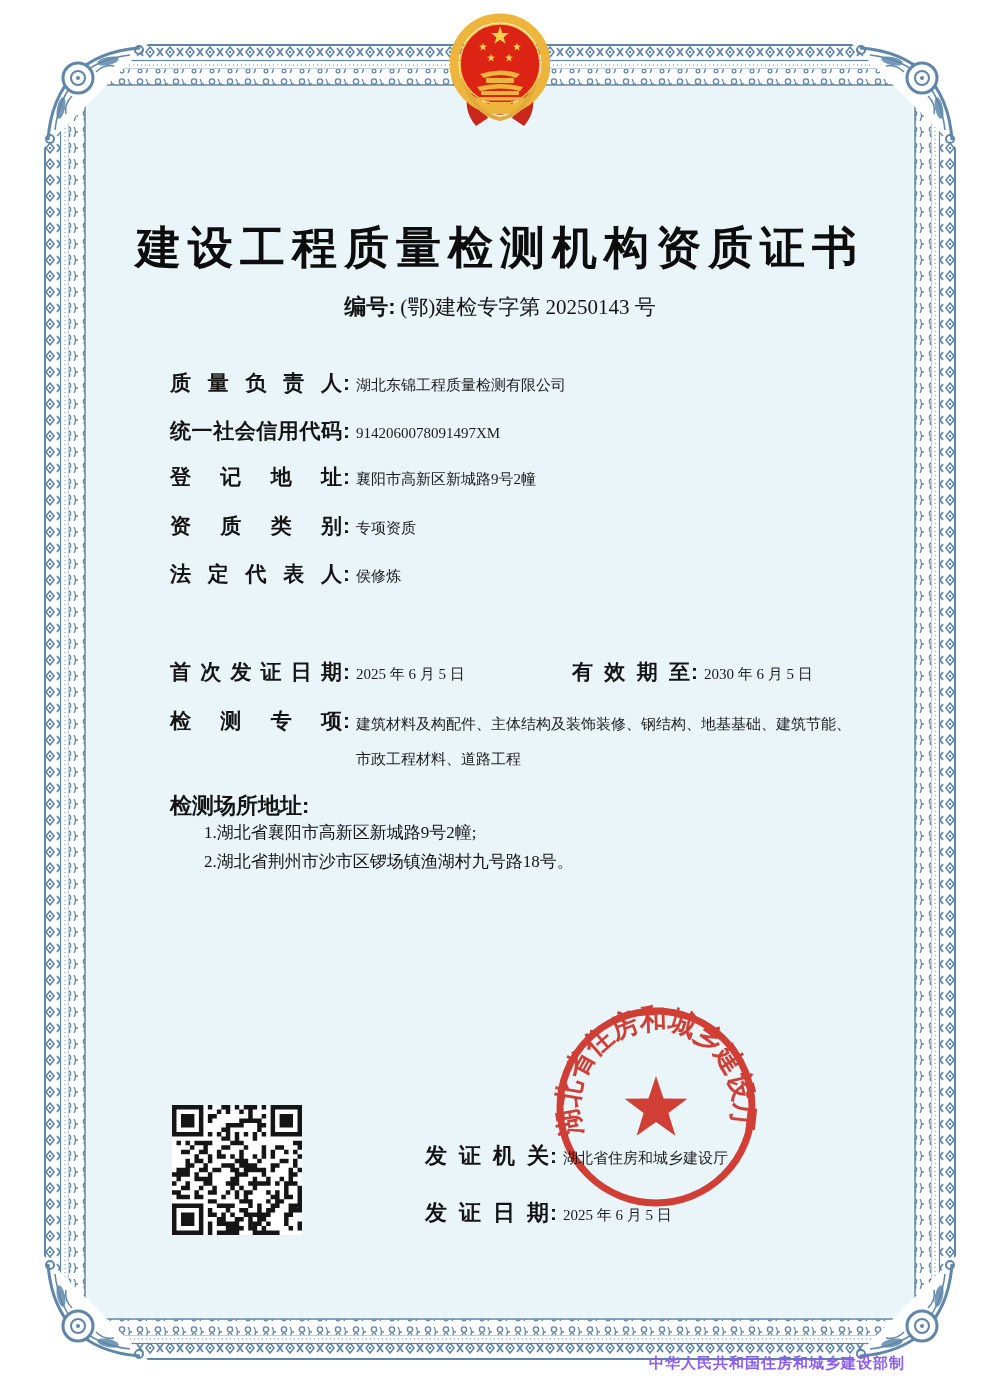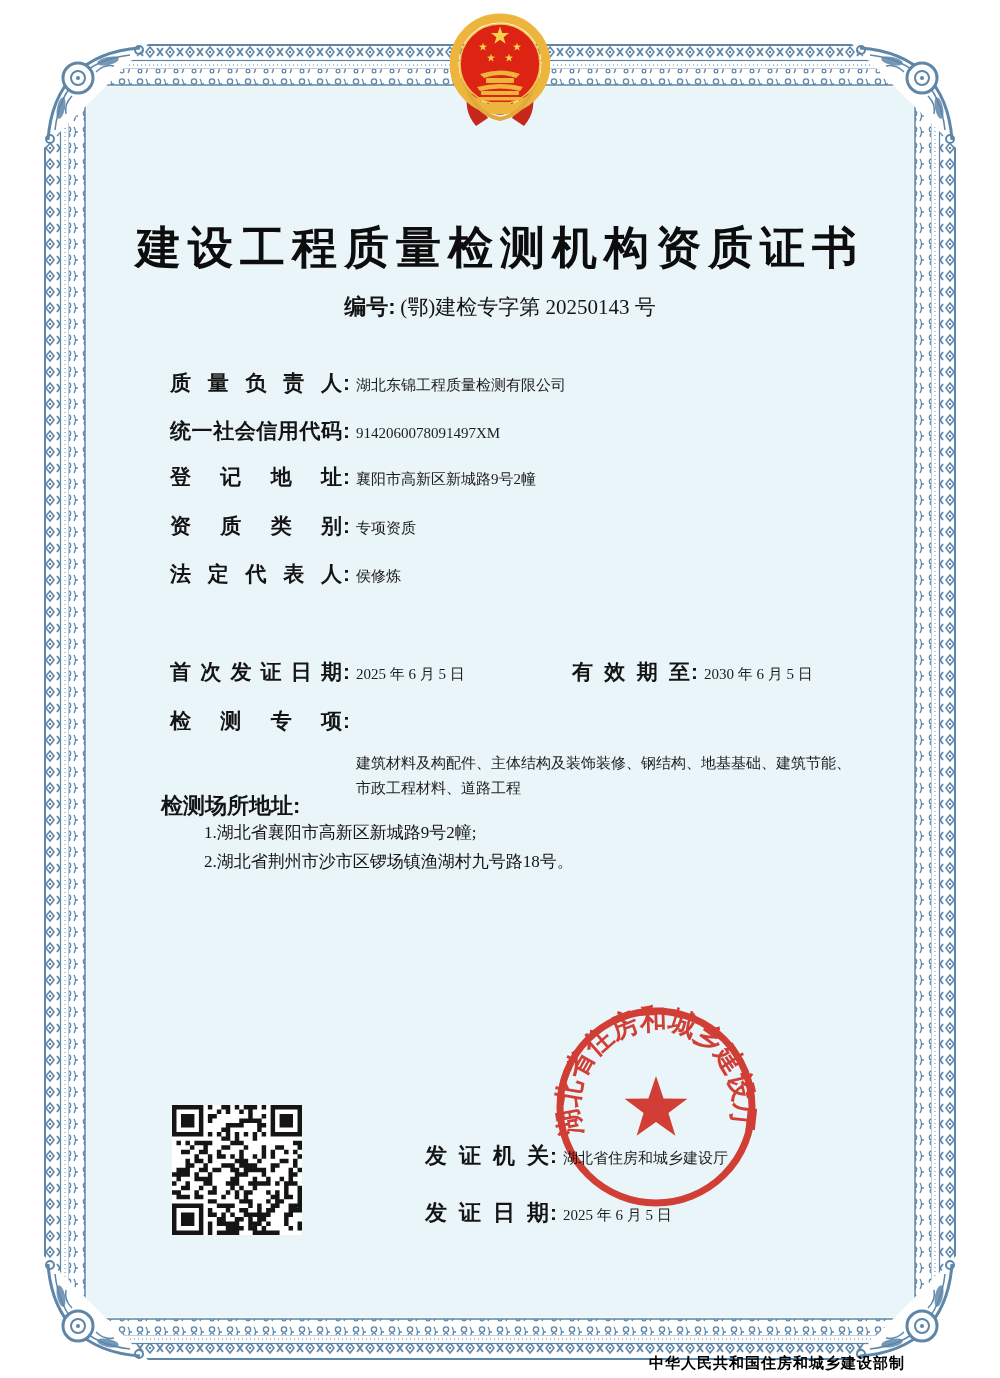"建筑材料及构配件、主体结构及装饰装修、钢结构、地基基础、建筑节能、市政工程材料、" .row-wrap .val { line-height: 25px -> 35px; margin-top: 44px -> none }
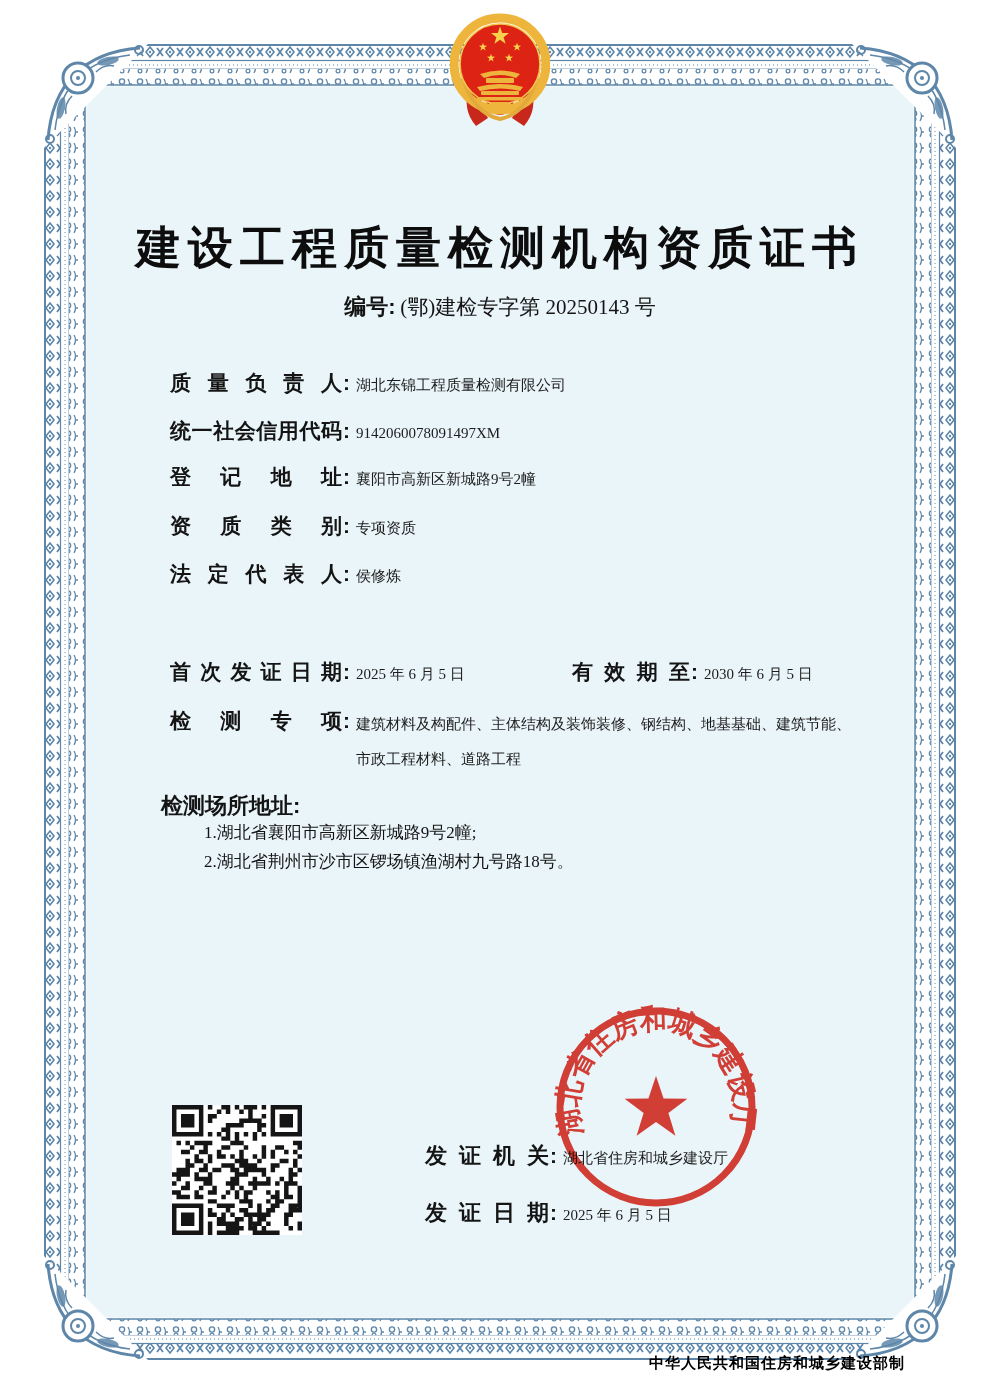"检测场所地址:" .sites-h { left: 71px -> 80px }
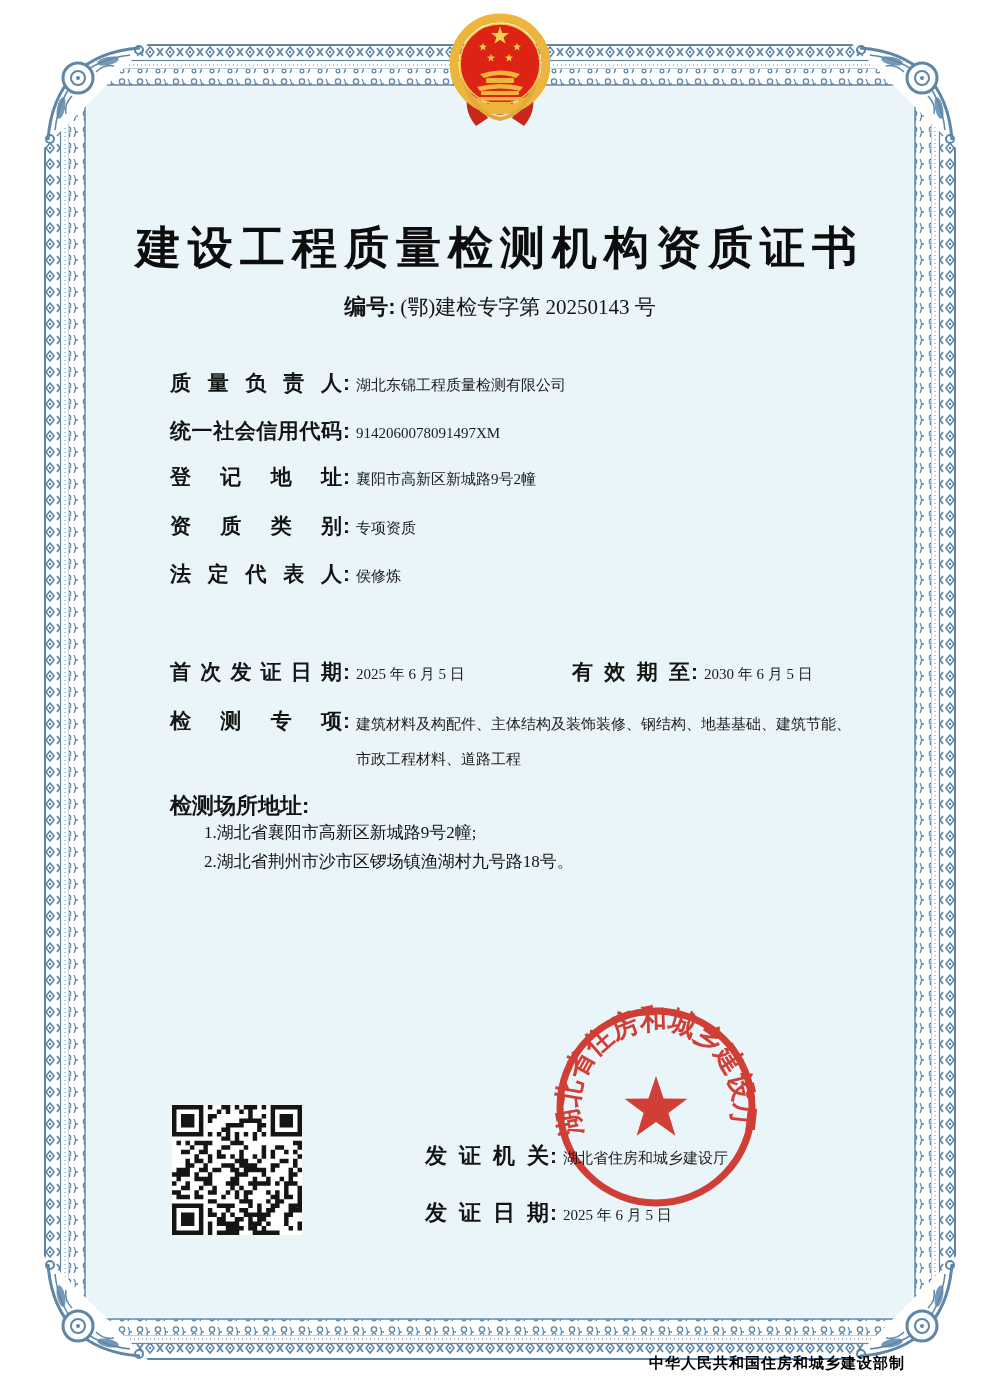"中华人民共和国住房和城乡建设部制" .footer { color: #000000 -> #8b5cf6 }
